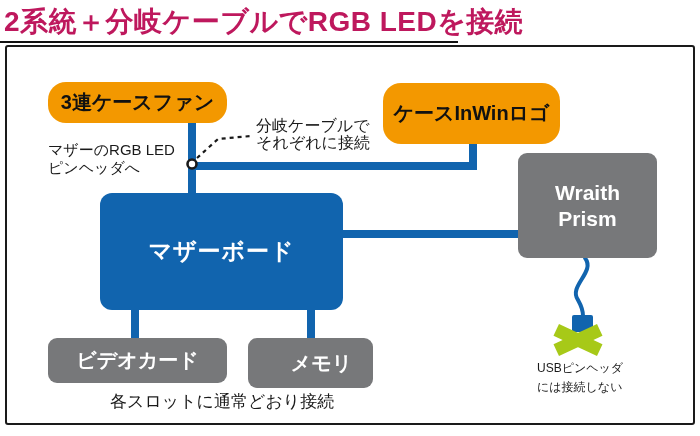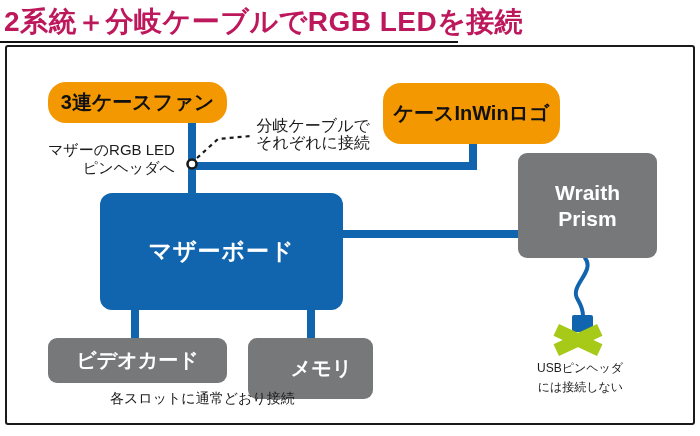"分岐ケーブルで" .note span { text-align: right -> none }
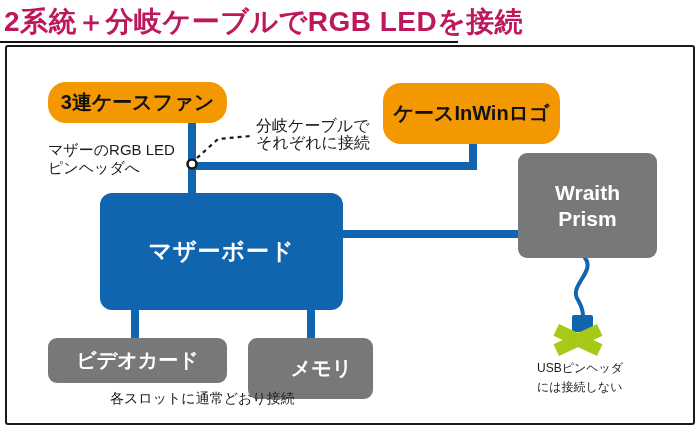"メモリ" .box-memory { height: 61px -> 50px }
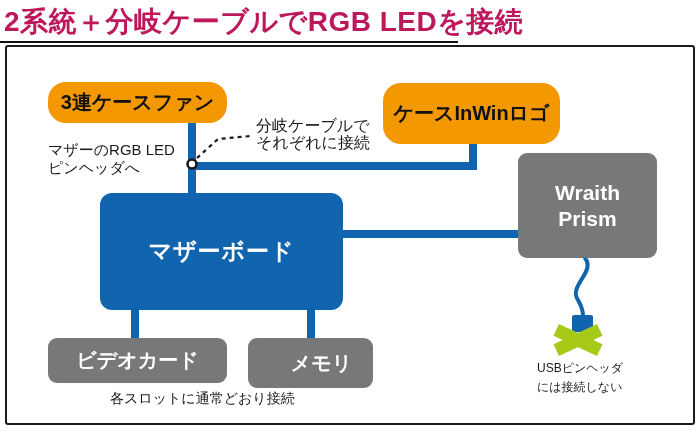"各スロットに通常どおり接続" .note-slots { font-size: 14px -> 17px }
